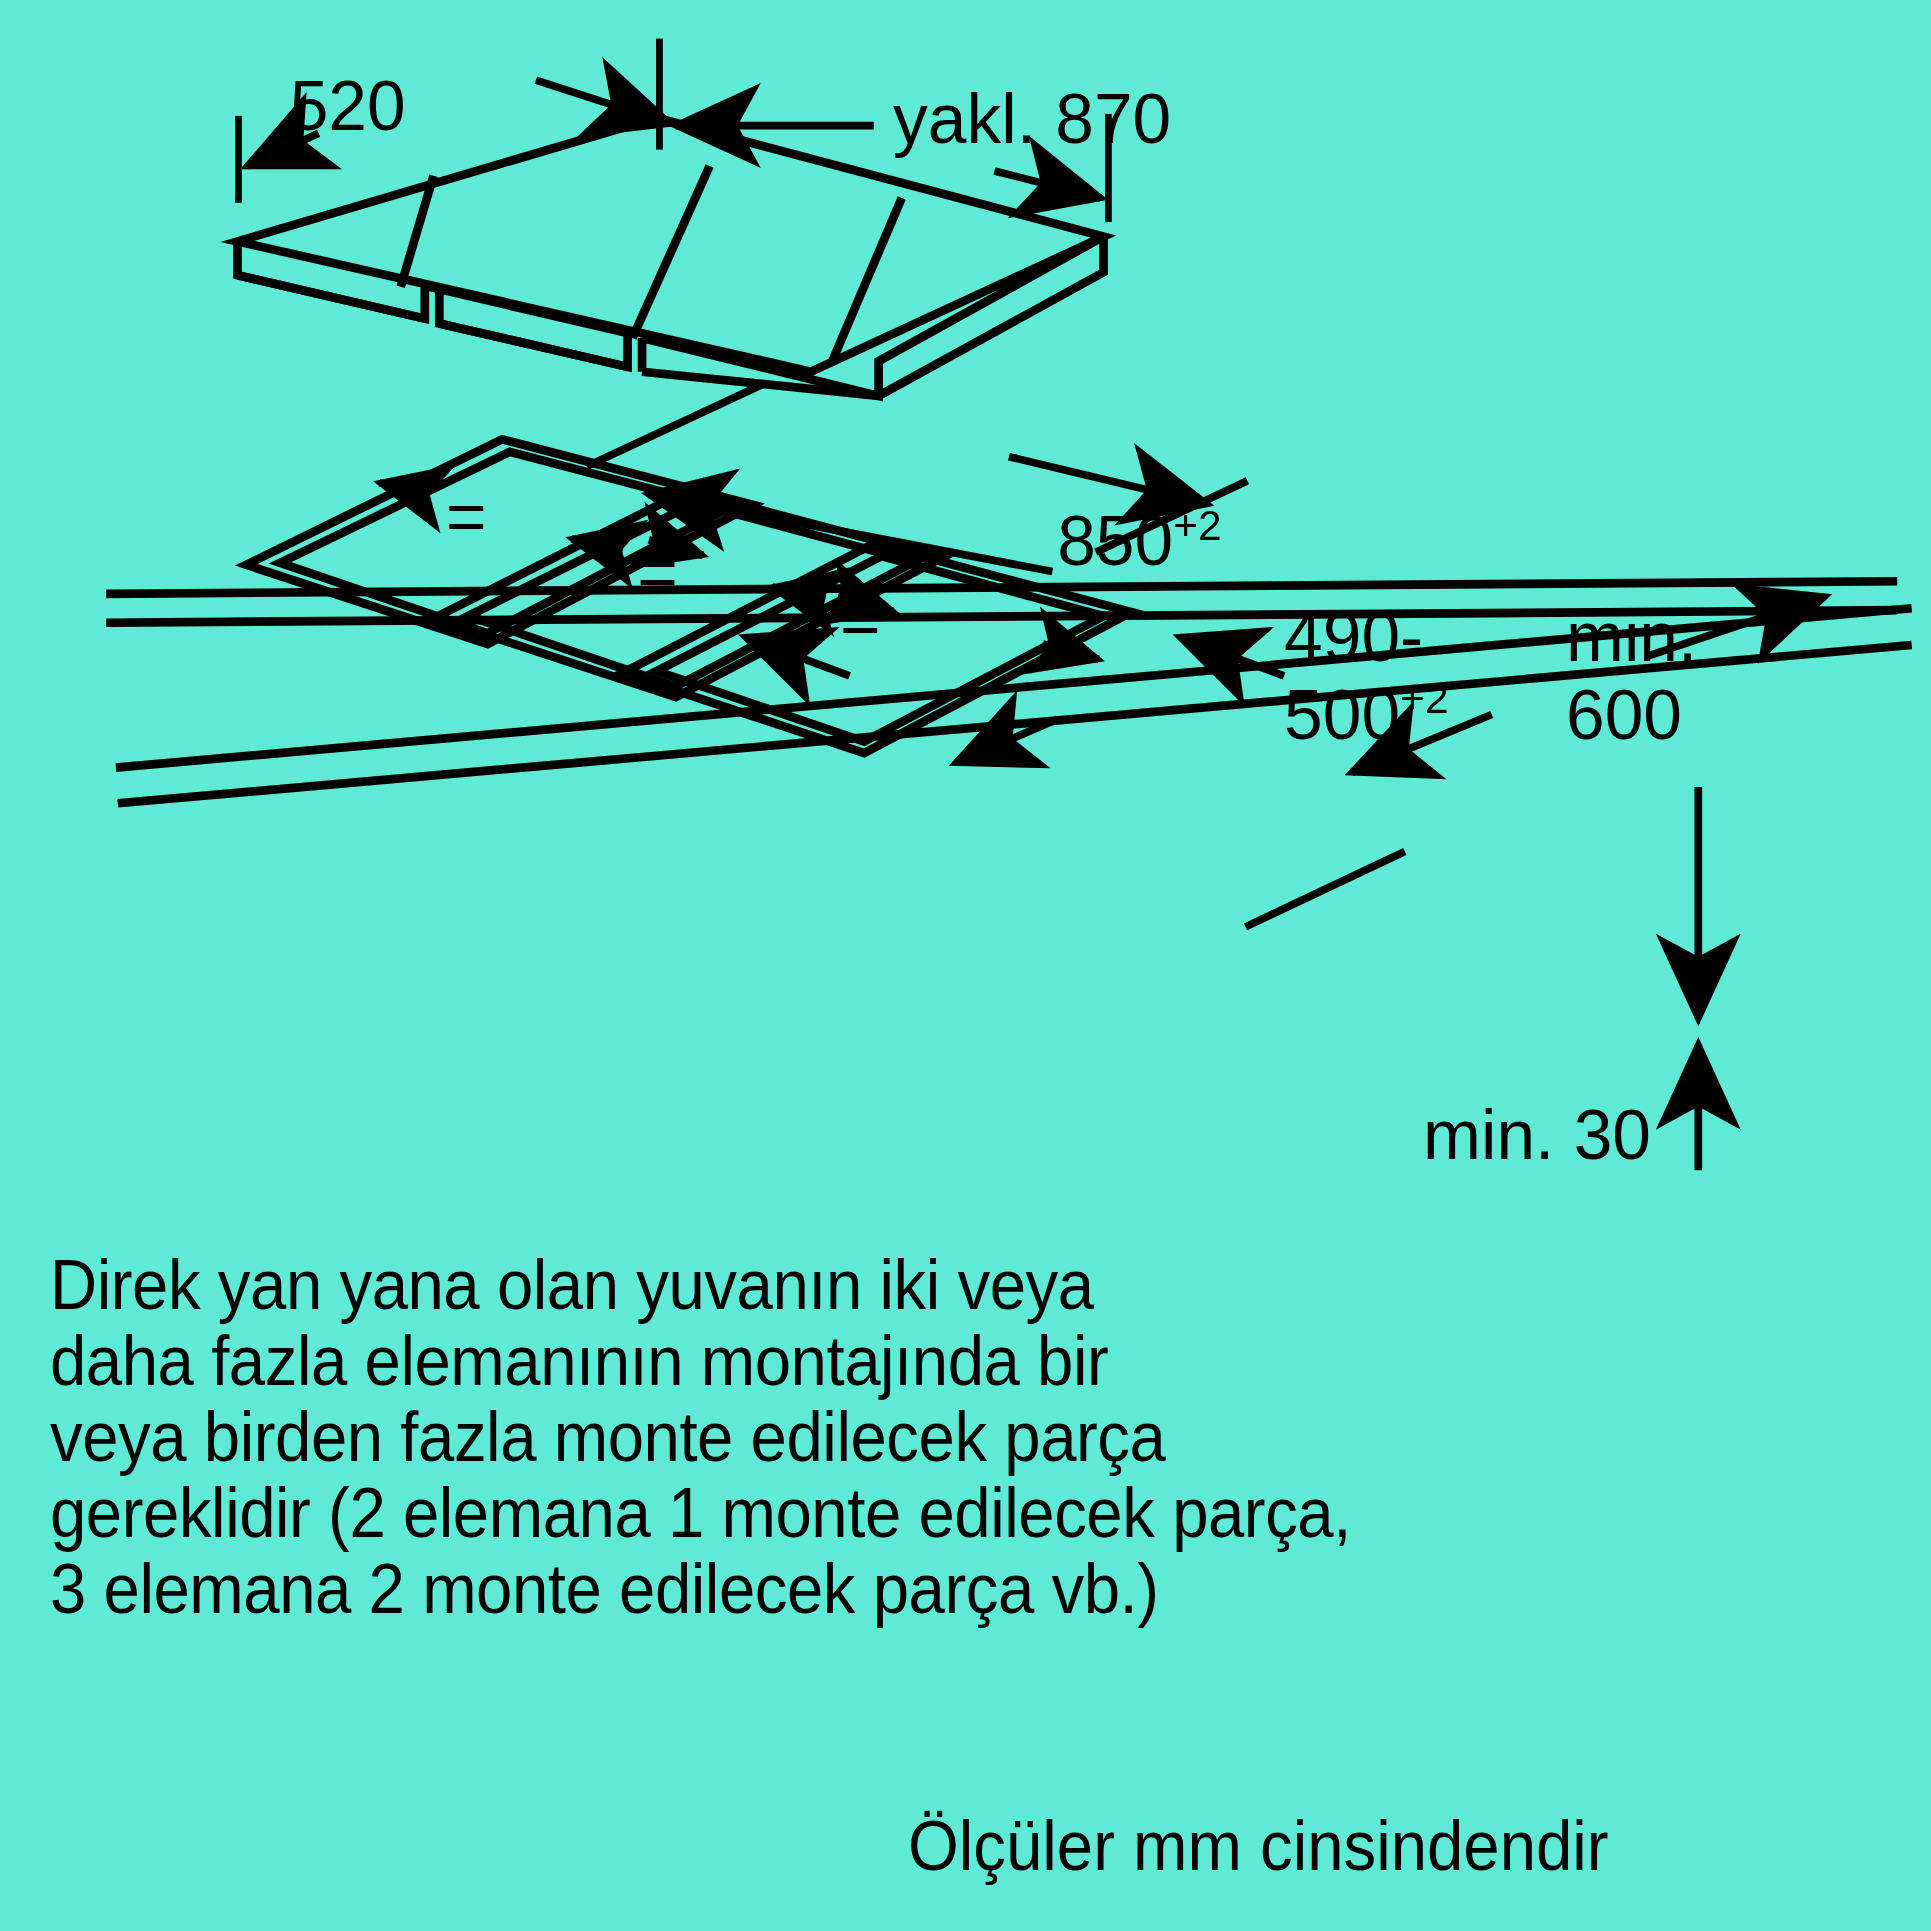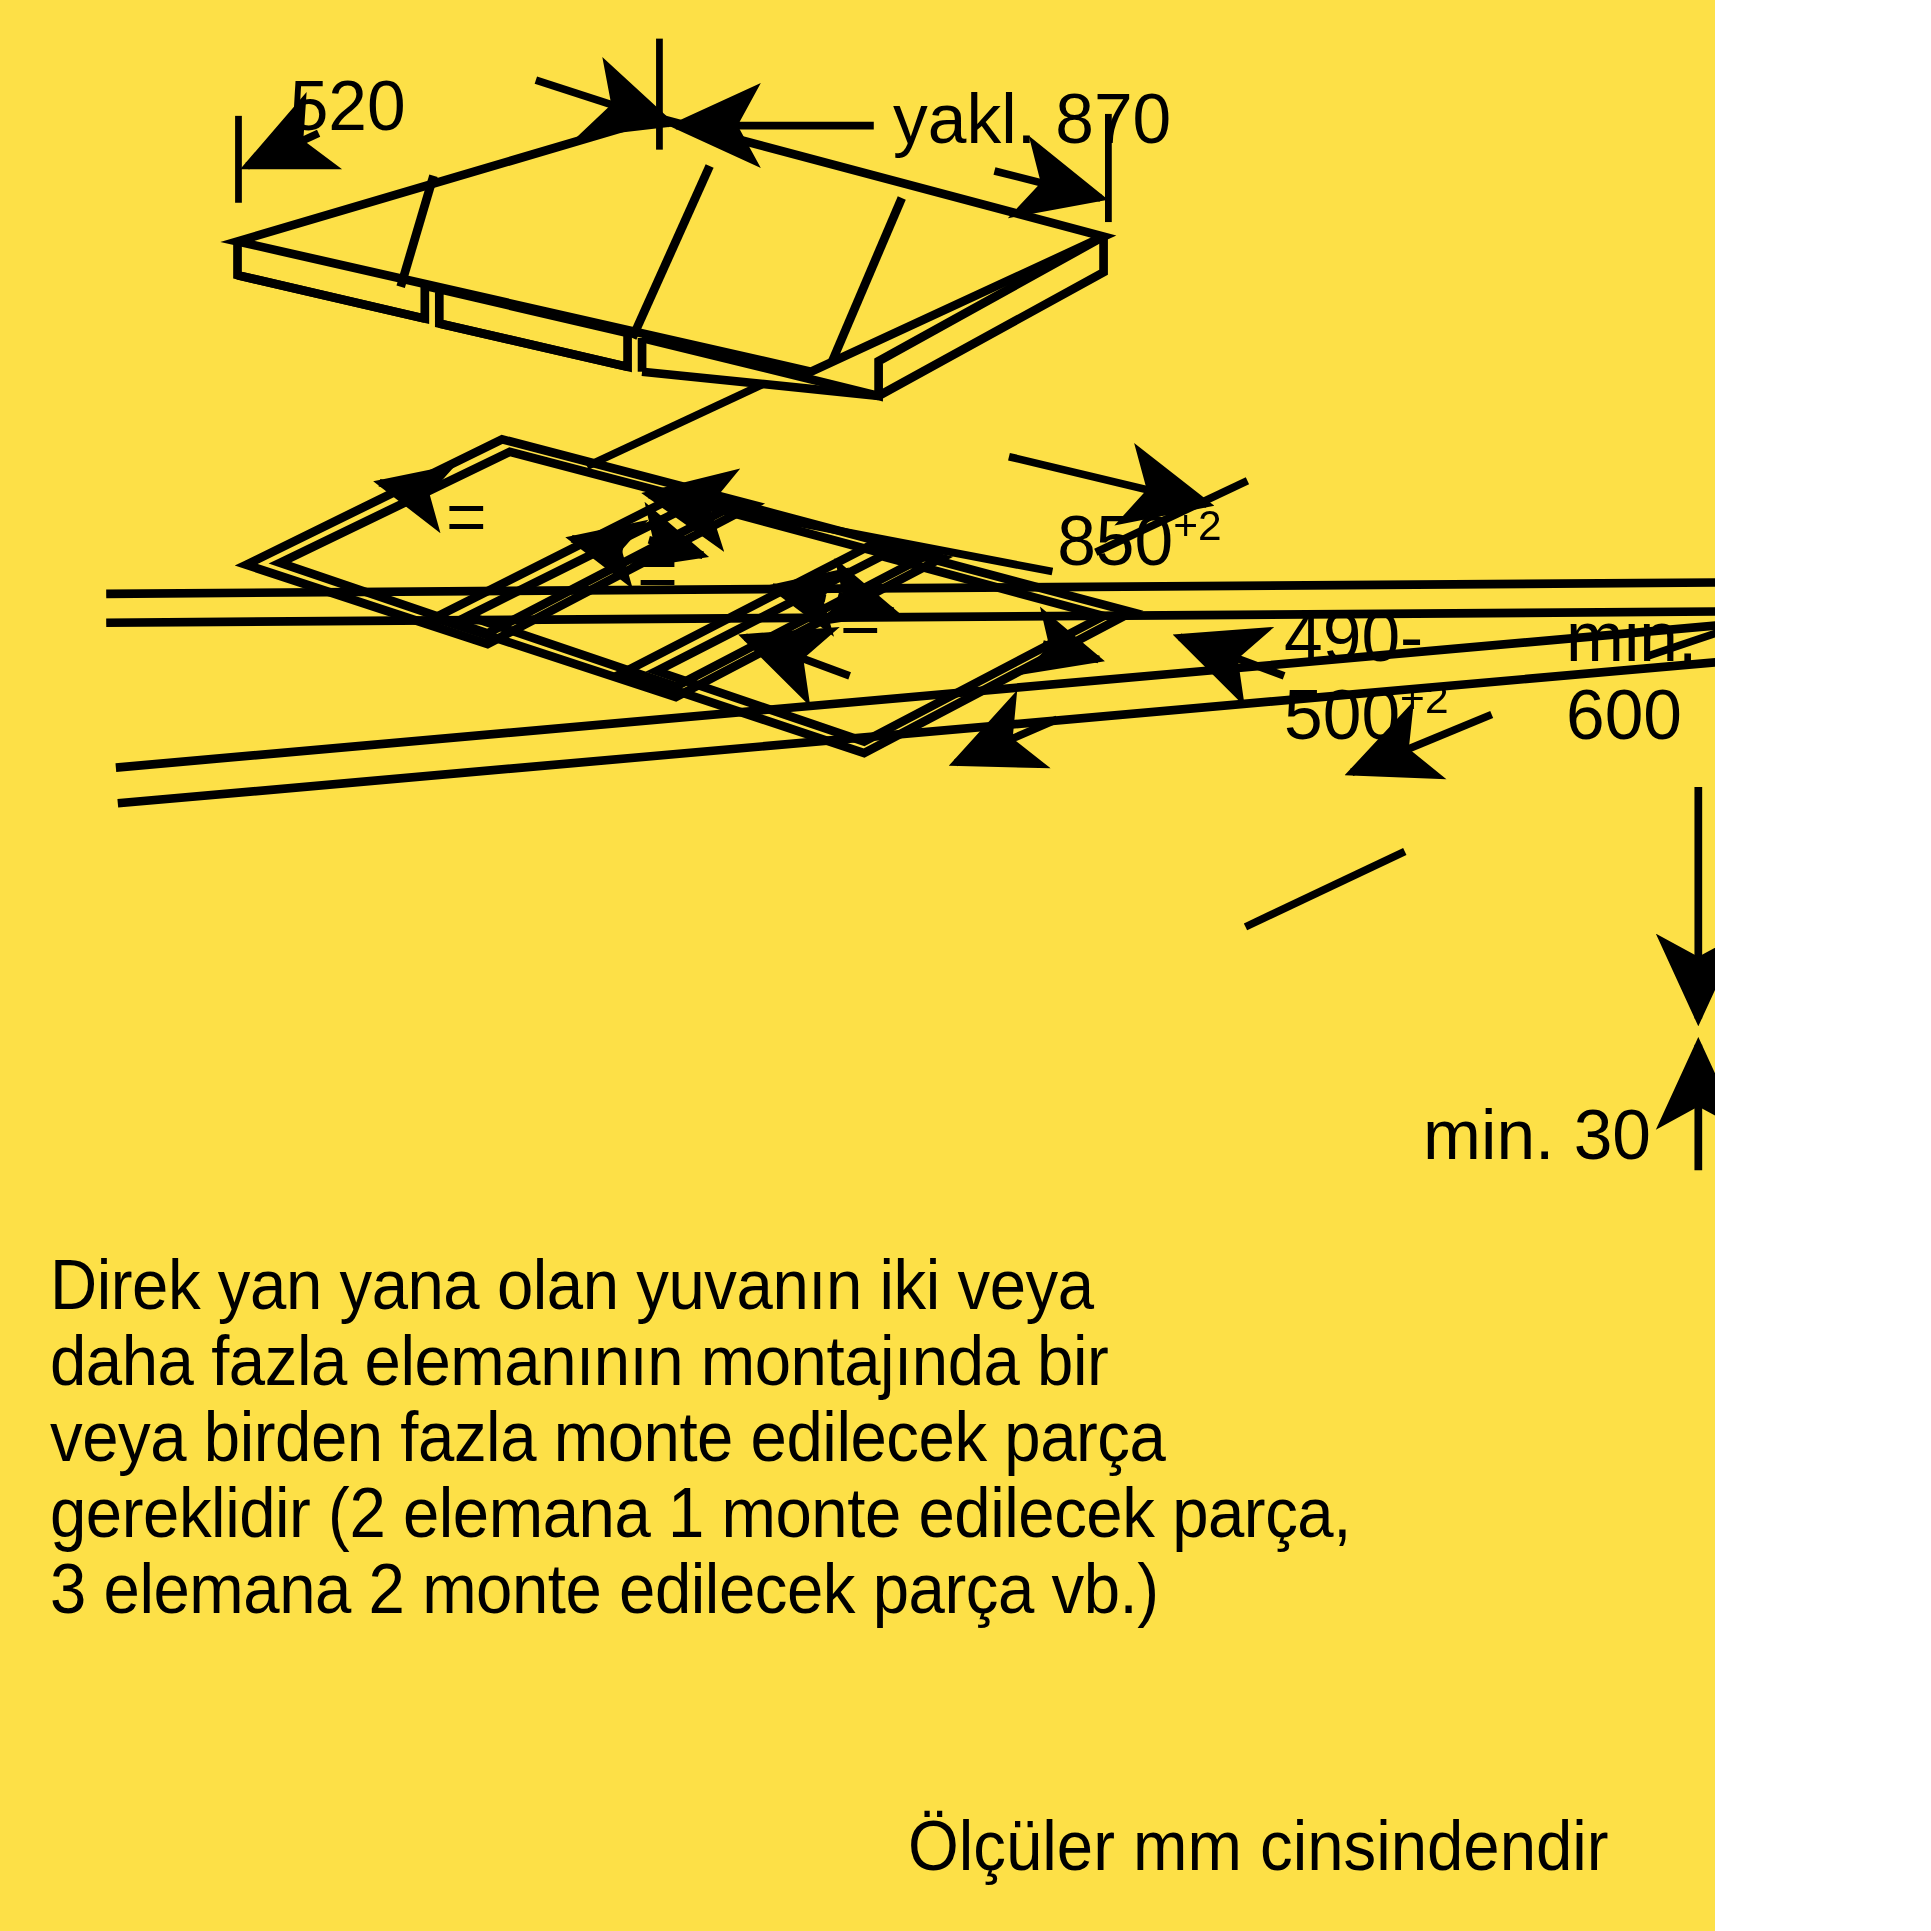"520" #page { background: #fde047 -> #5eead4; width: 1715px -> 1931px }
